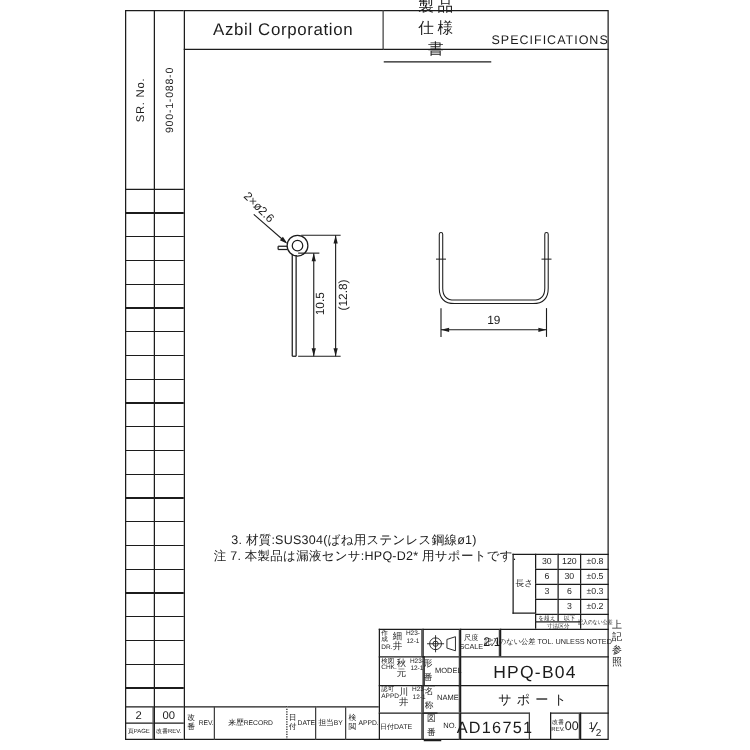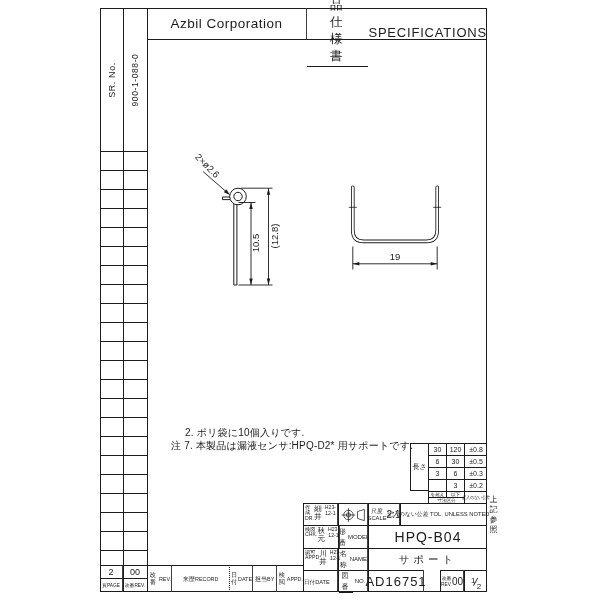"SPECIFICATIONS" #spec-en { font-size: 13px -> 10px }
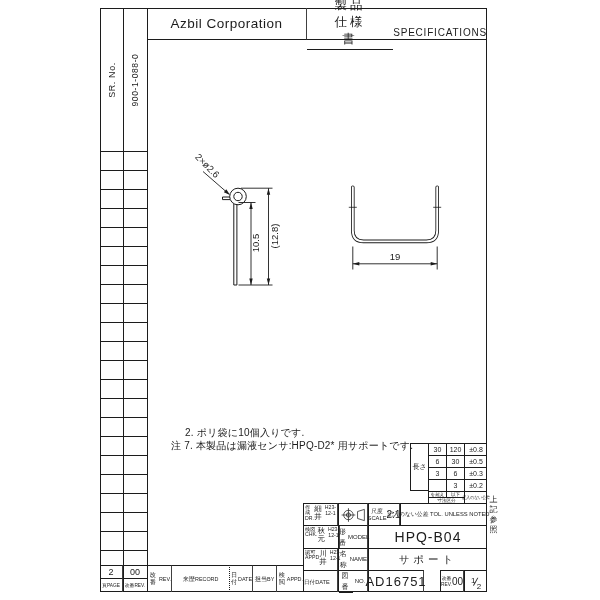"3. 材質:SUS304(ばね用ステンレス鋼線ø1)" div.note-ind { html: none -> <div>3. 材質:SUS304(ばね用ステンレス鋼線ø1)</div> }
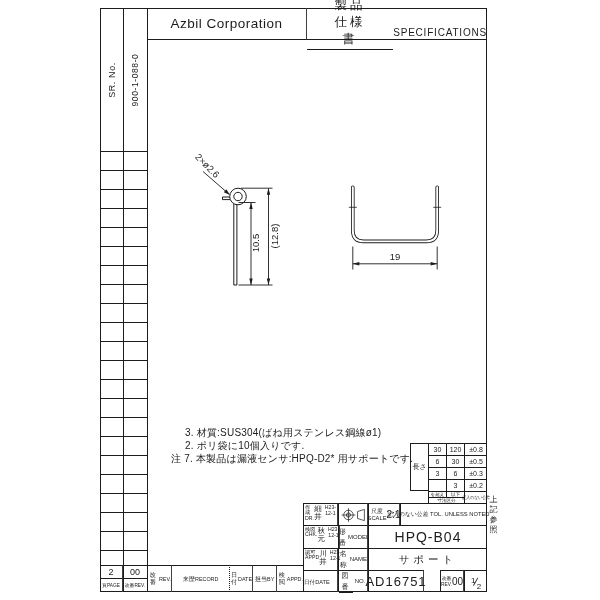"2. ポリ袋に10個入りです." div.note-ind { html: <div>2. ポリ袋に10個入りです.</div> -> none }
